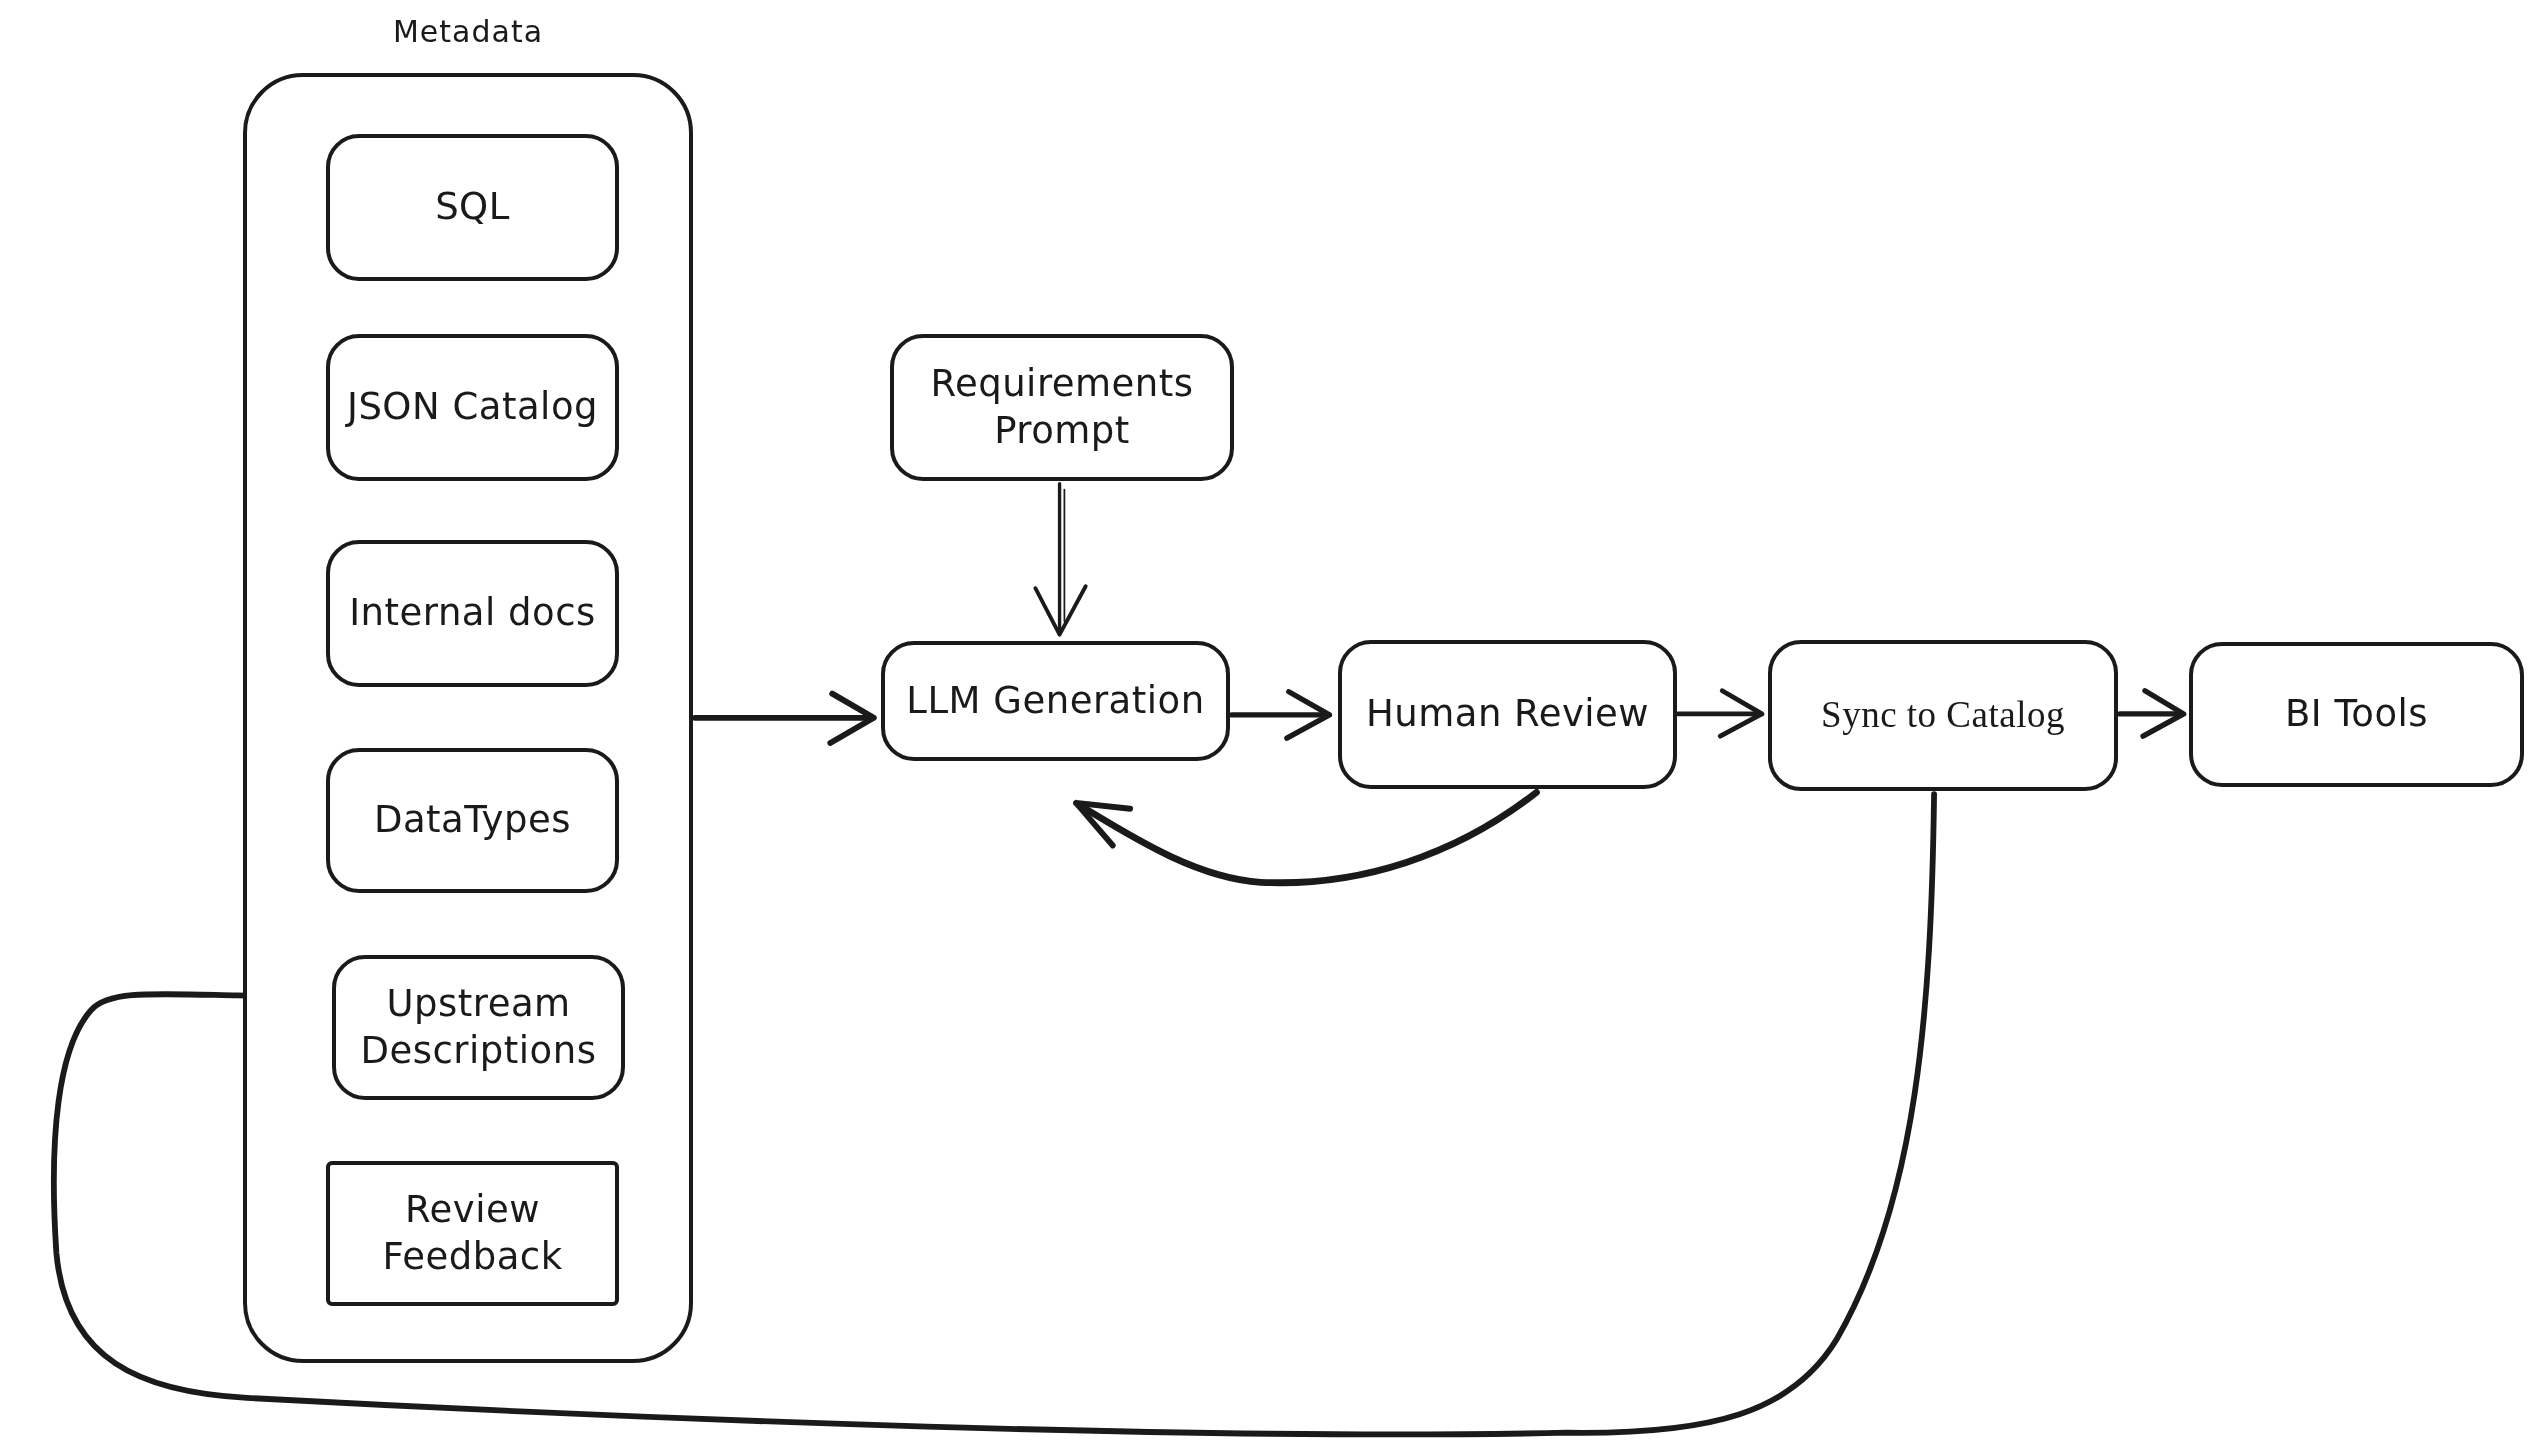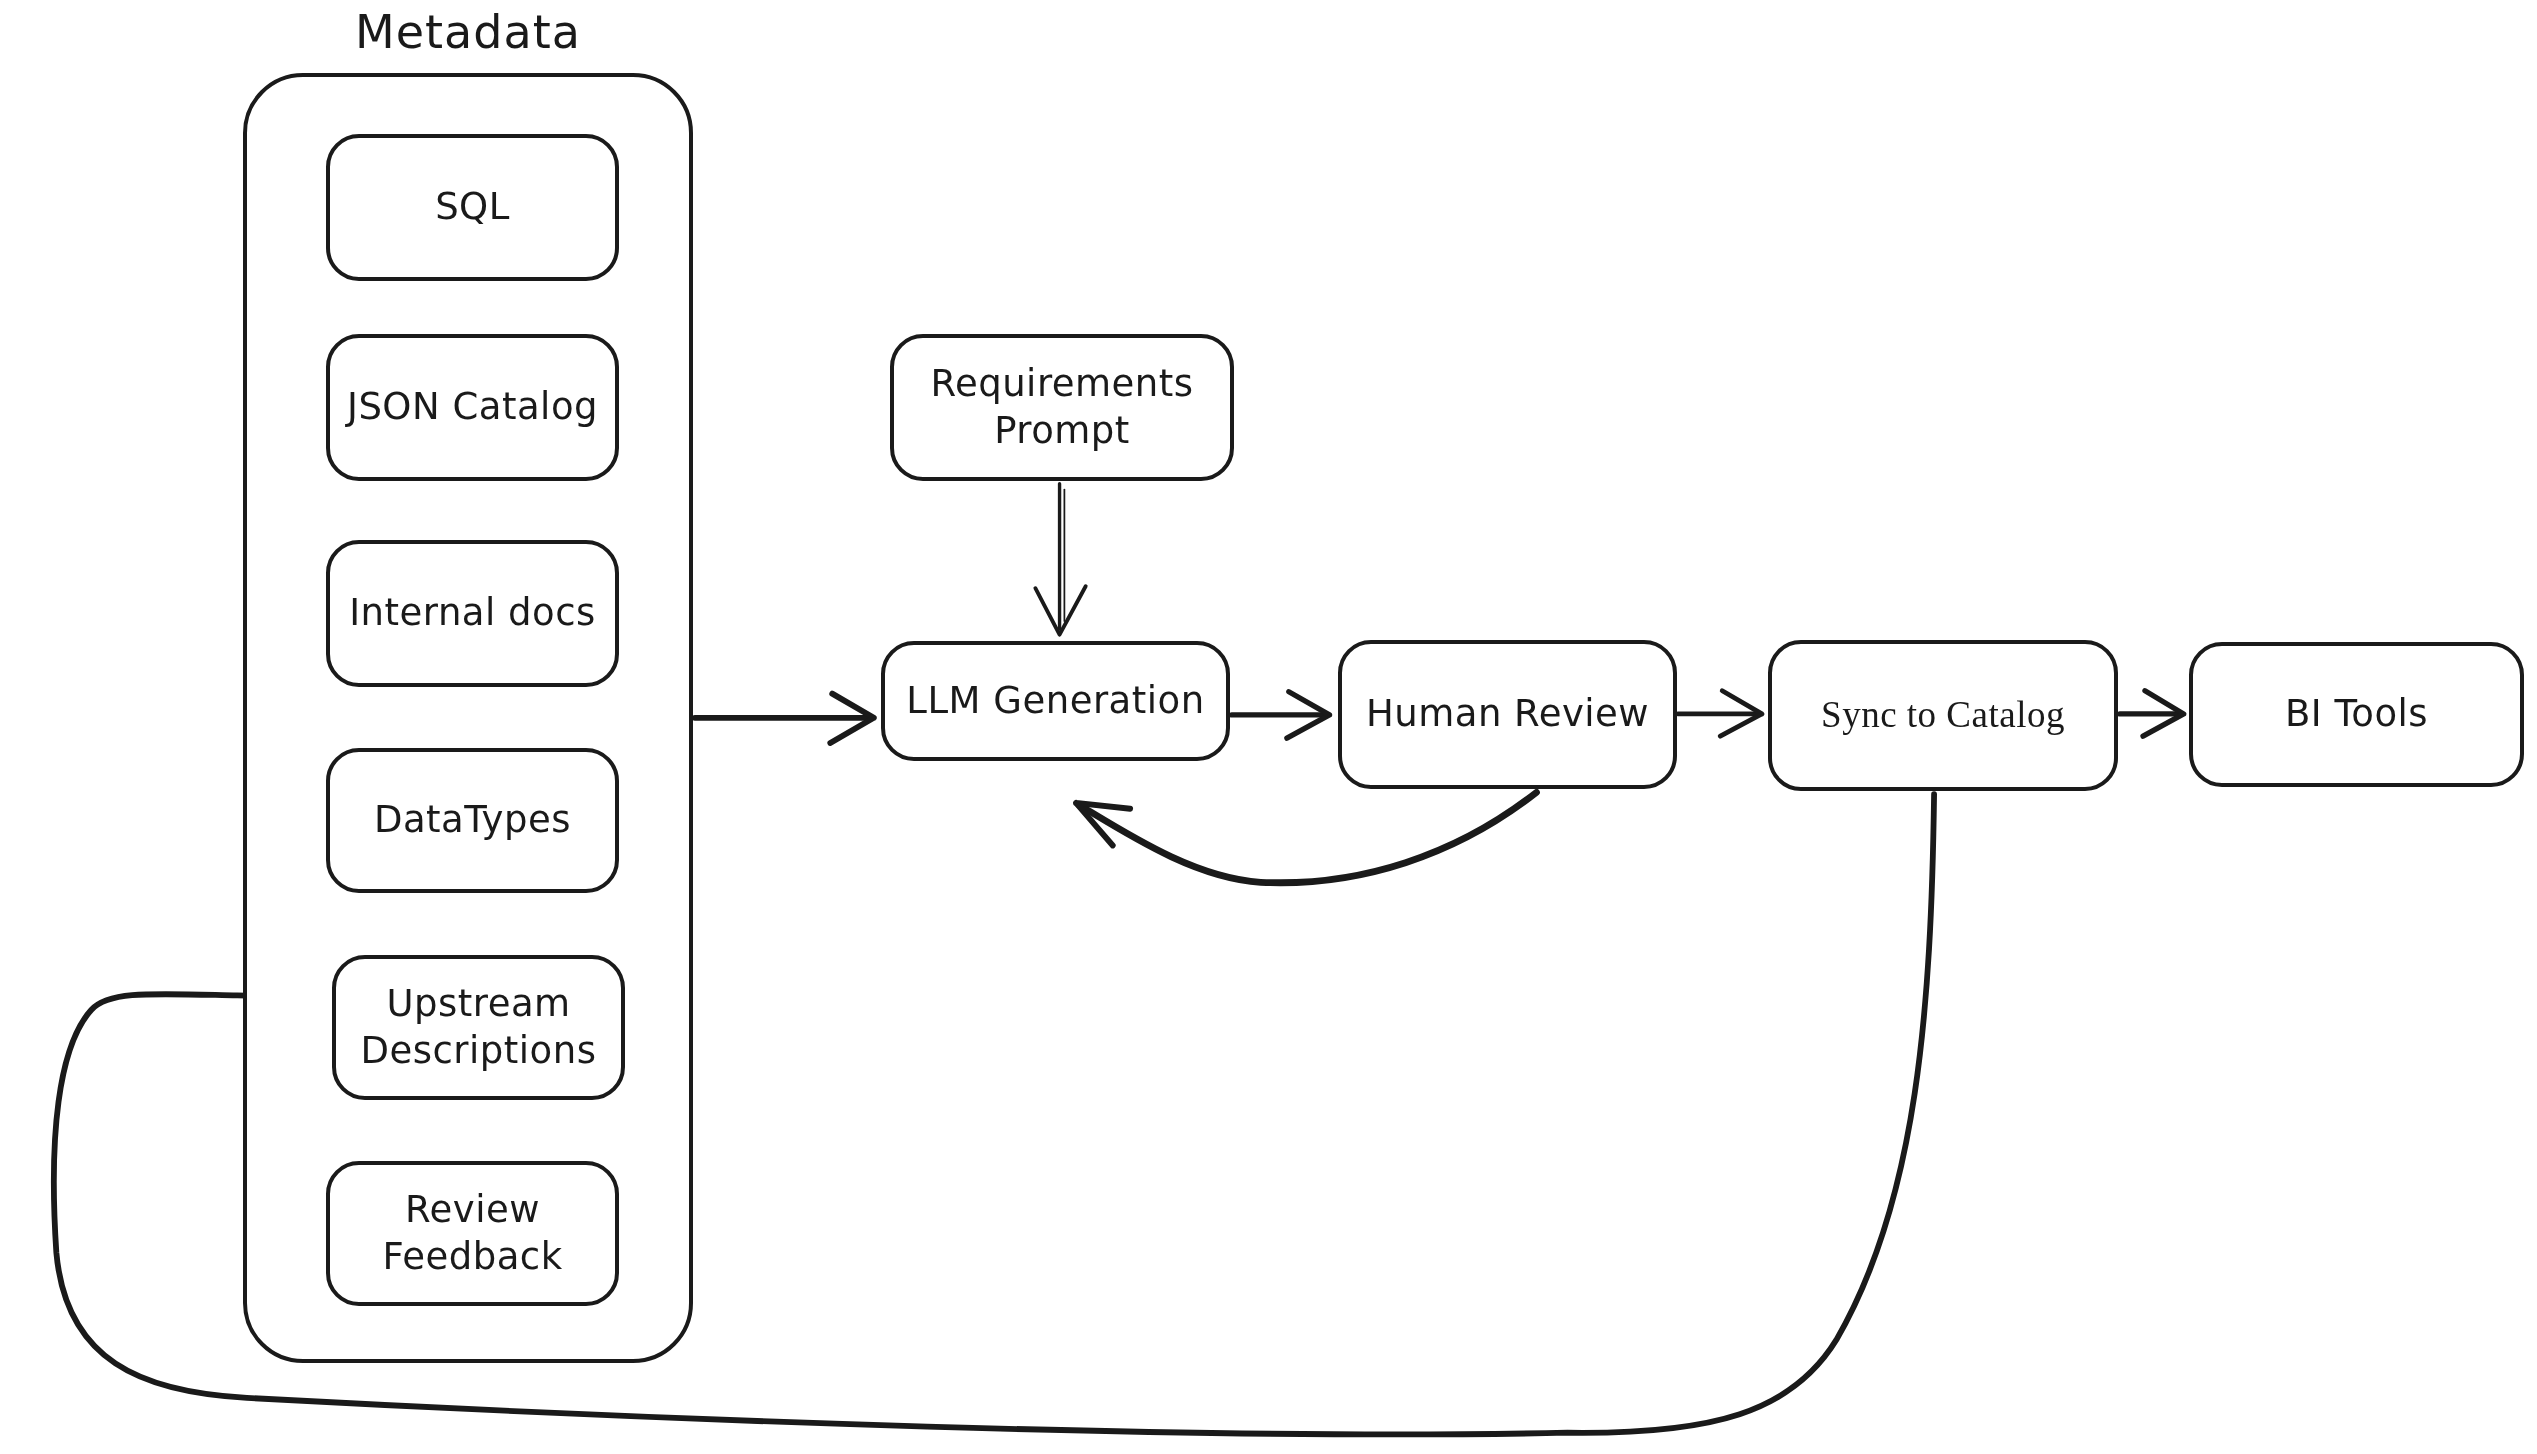"Metadata" .group-title { font-size: 46px -> 30px }
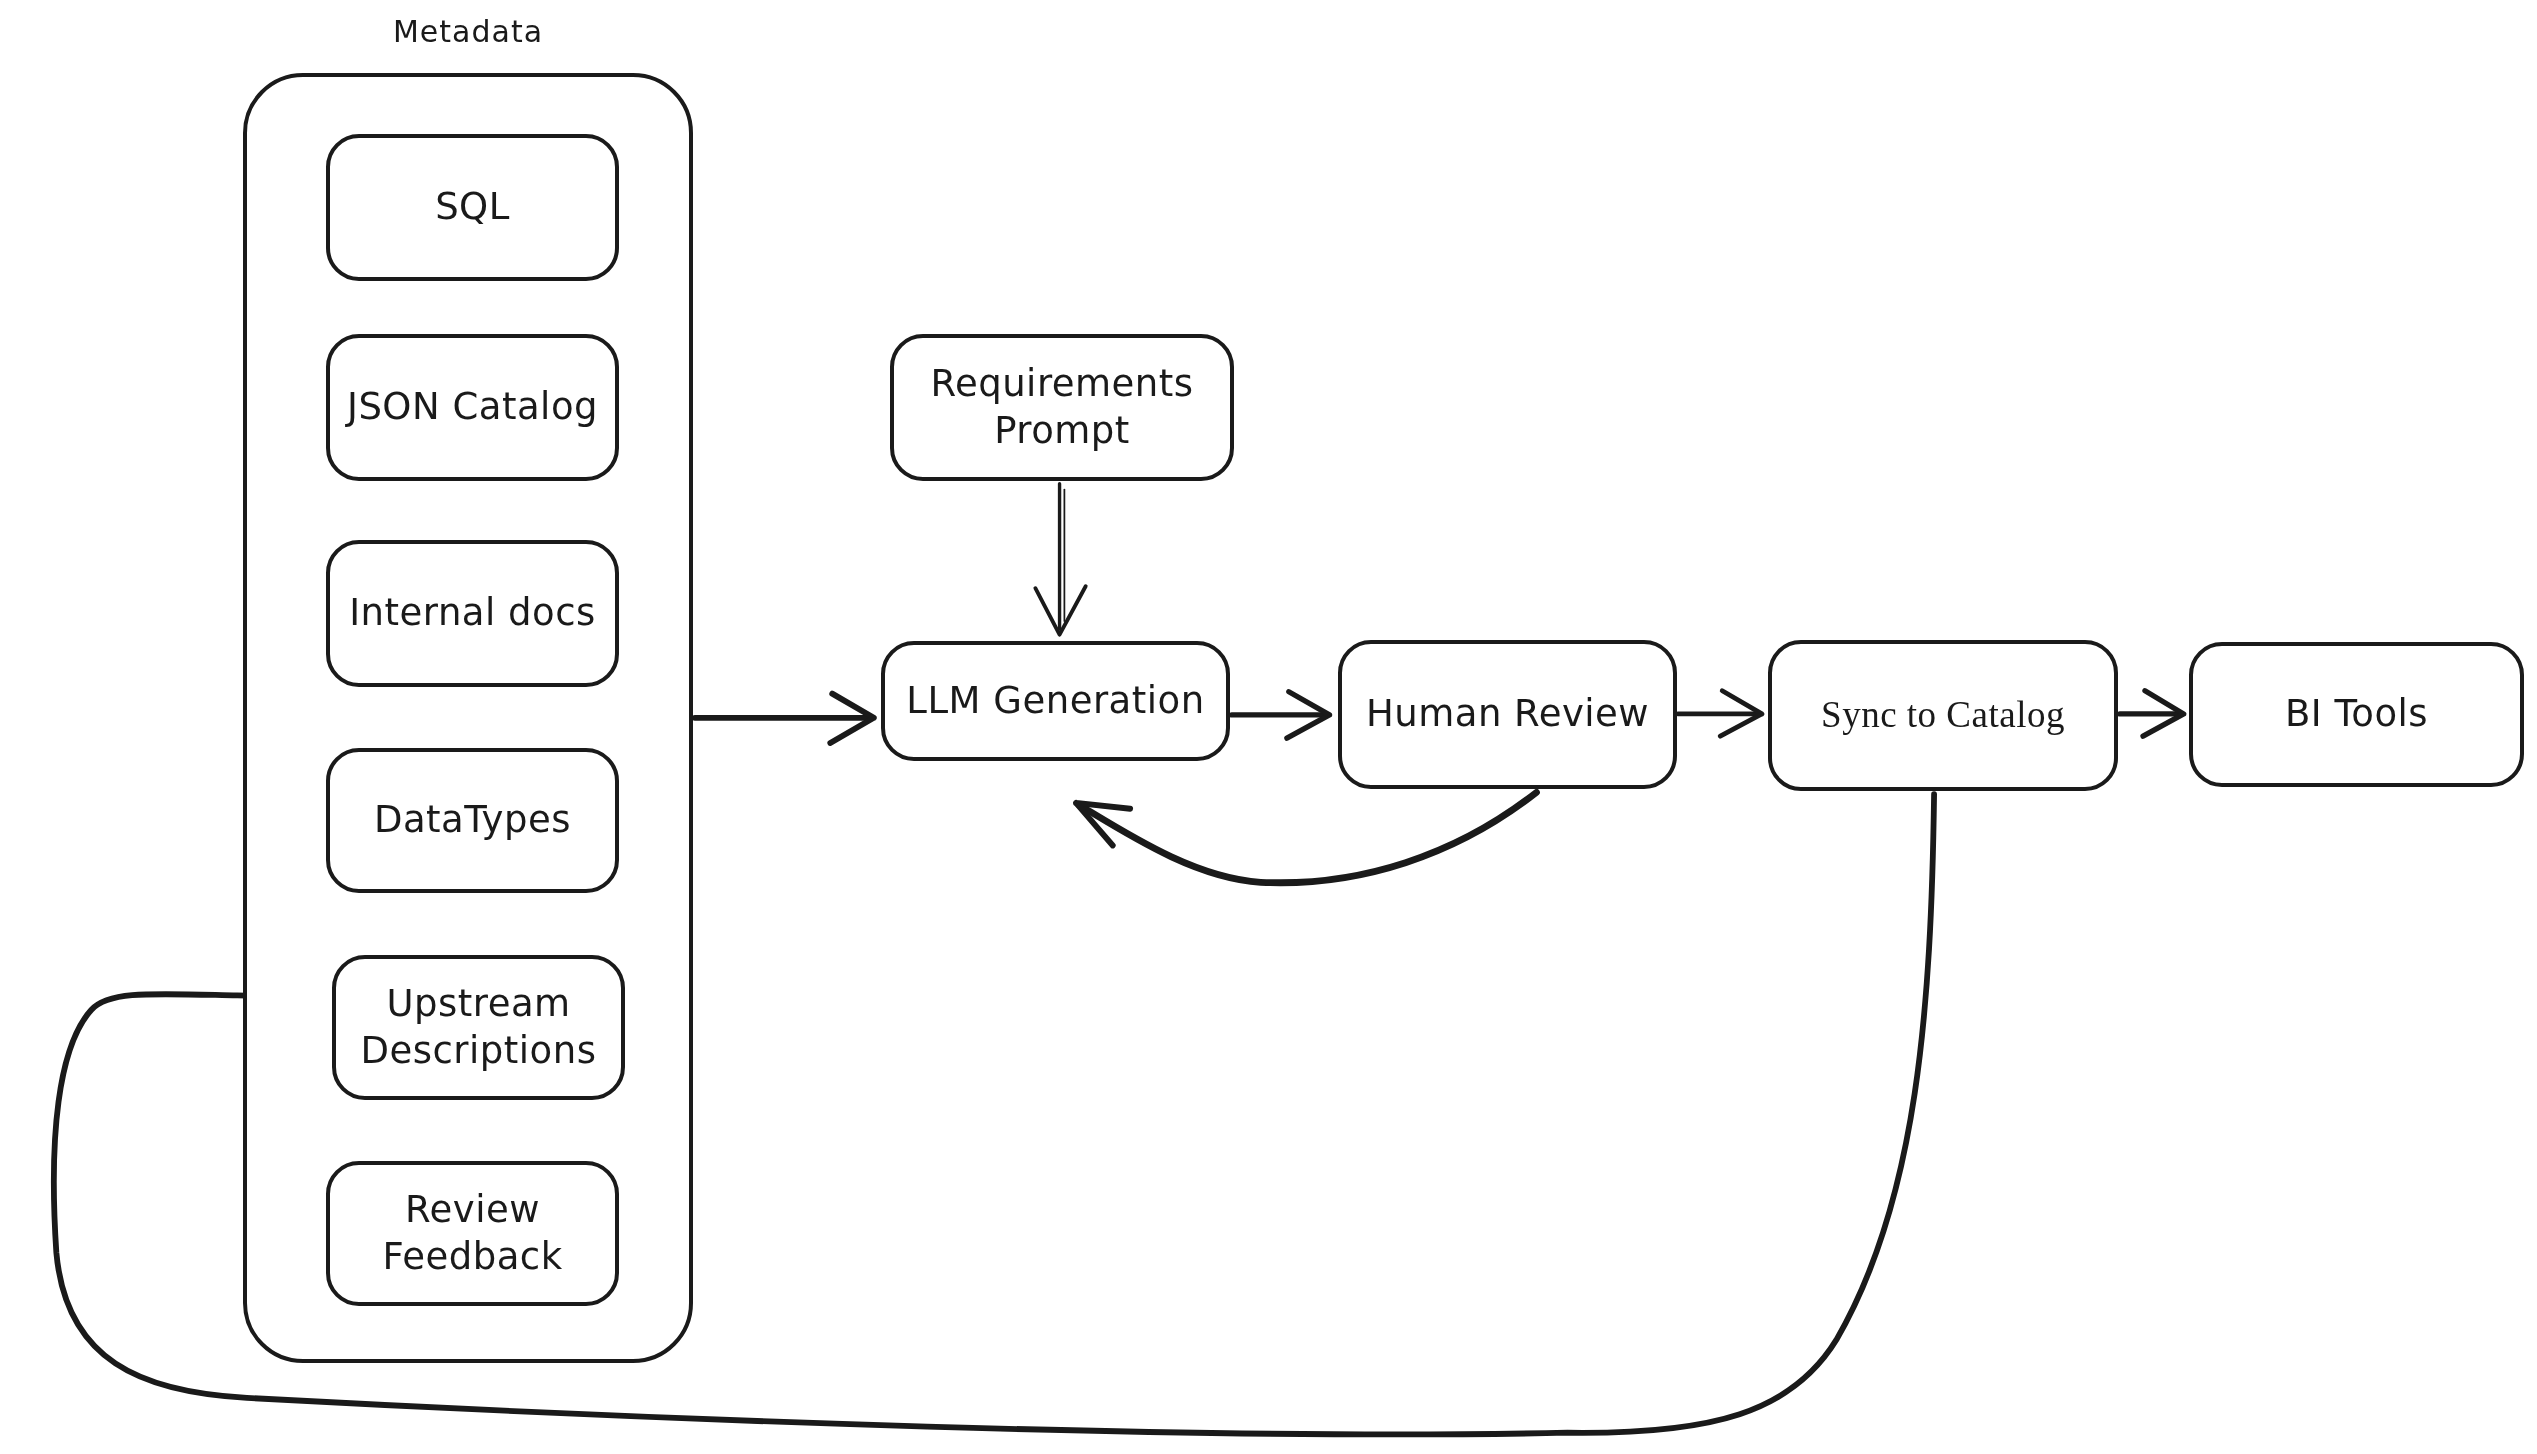"Review Feedback" .n-review { border-radius: none -> 6px }
